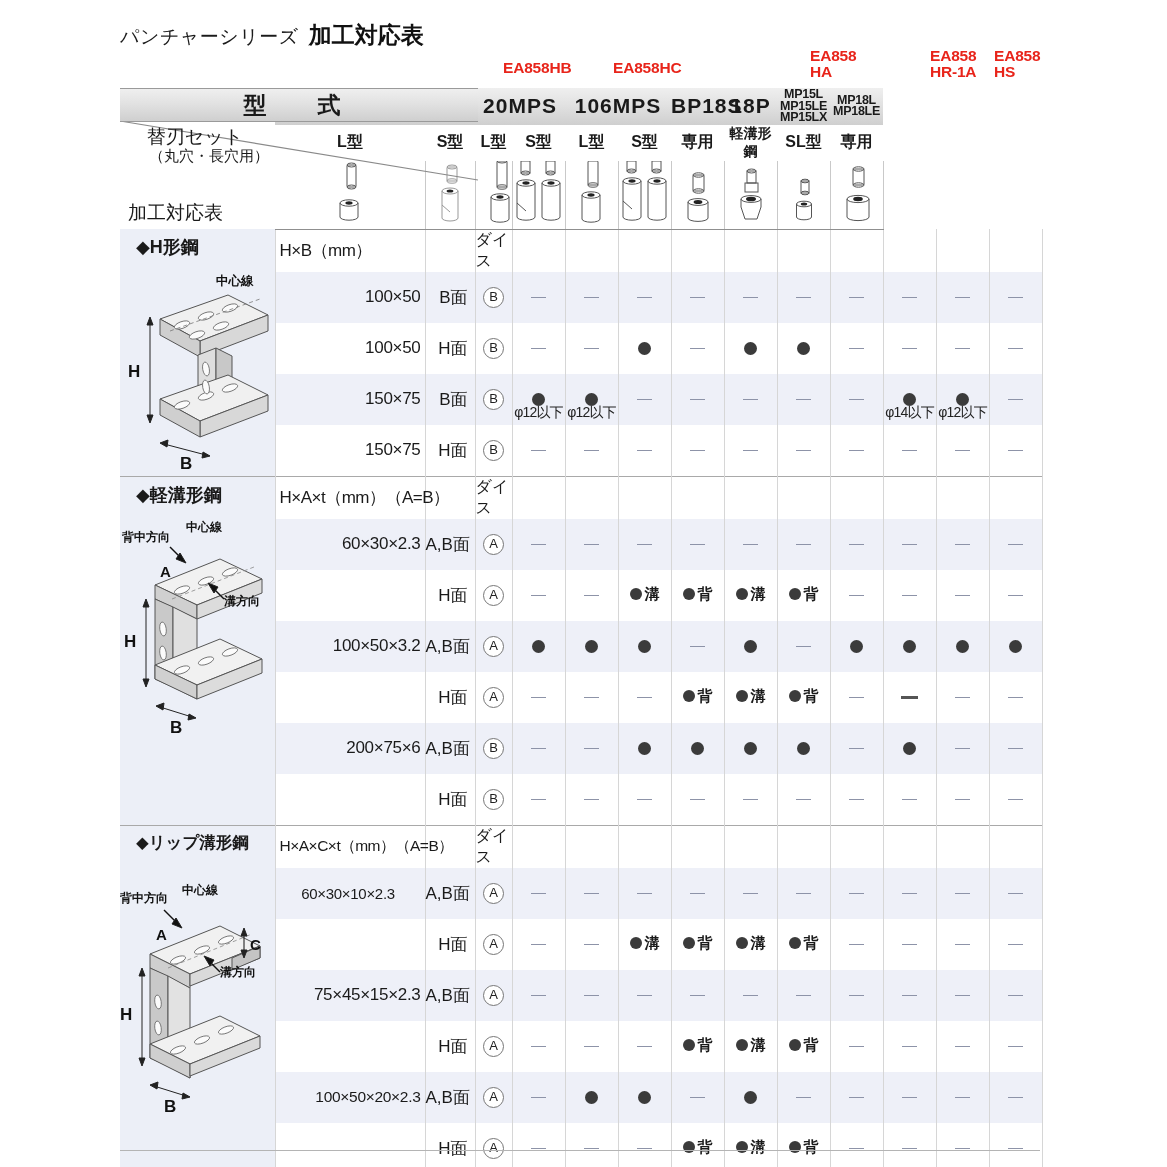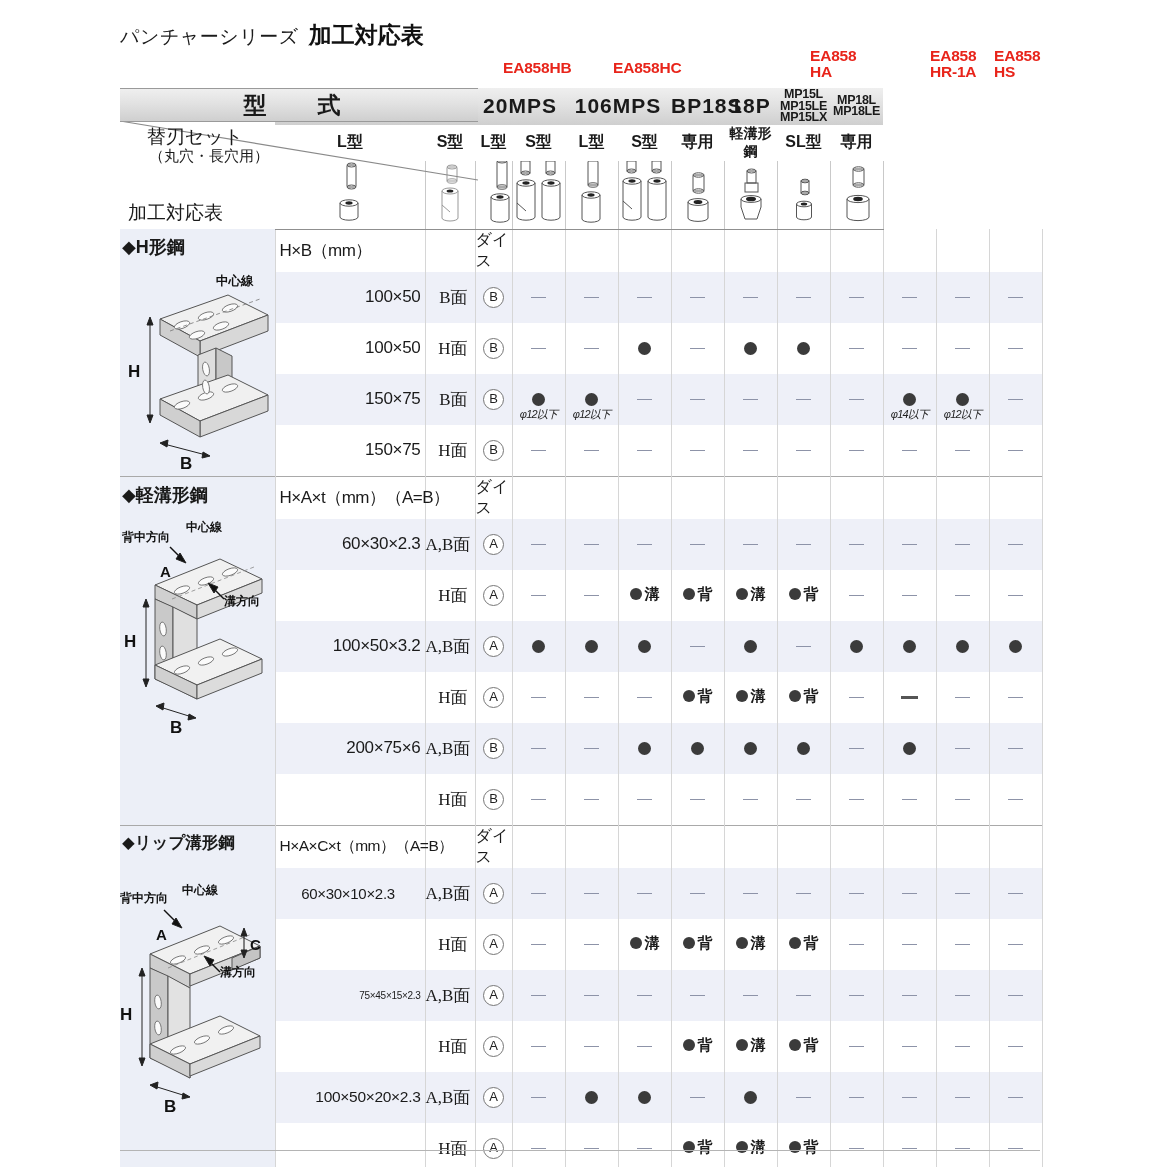"◆H形鋼" .cat { padding: 6px 0 0 2px -> 6px 0 0 16px }
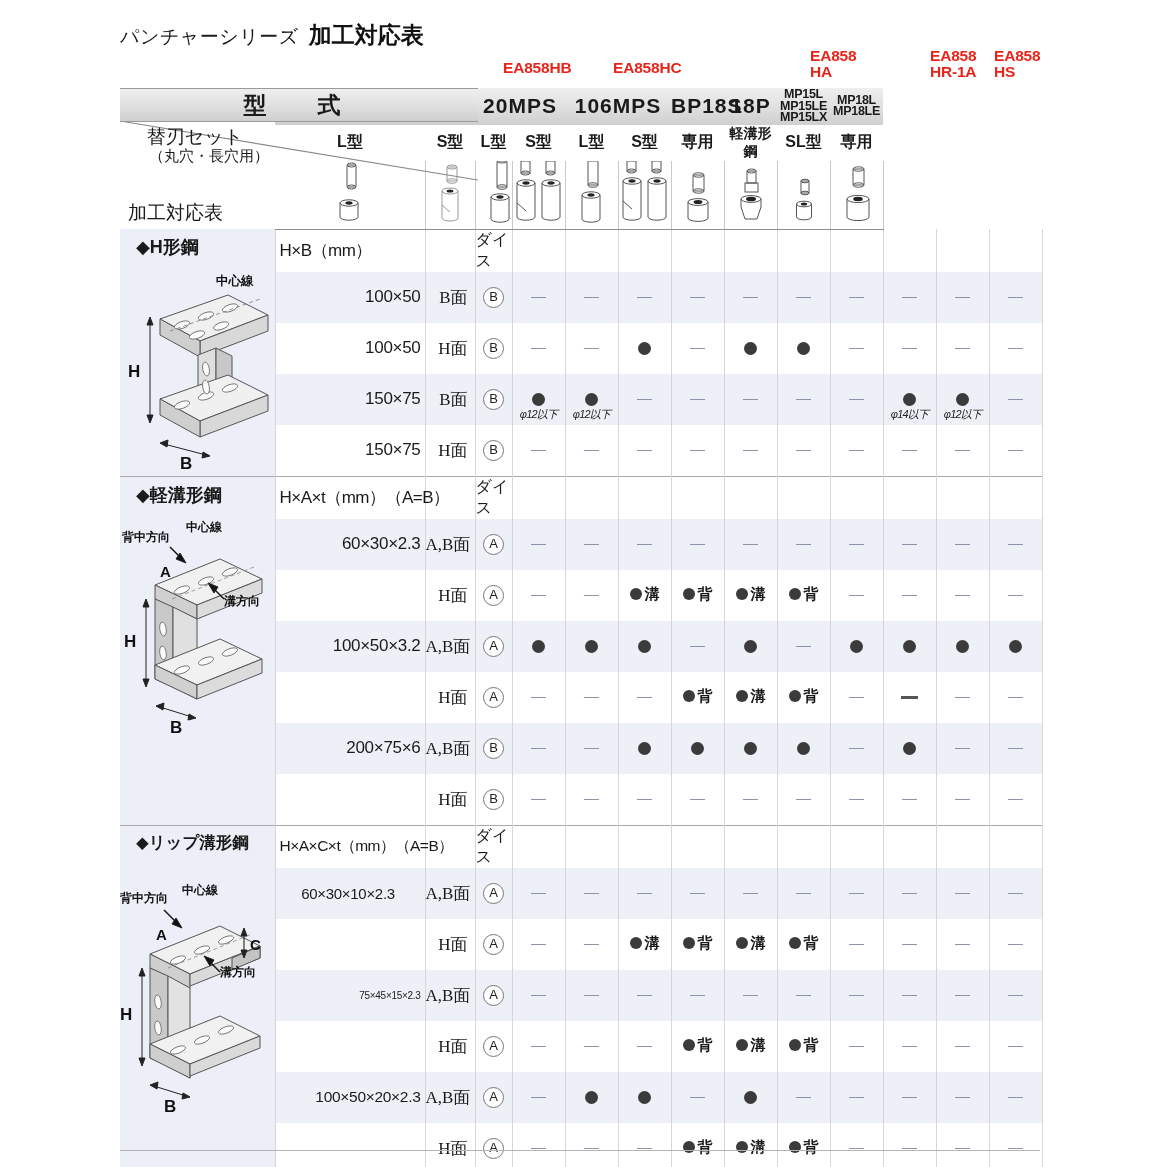"B面" .specrow td.face { font-family: Liberation Serif, serif -> none }
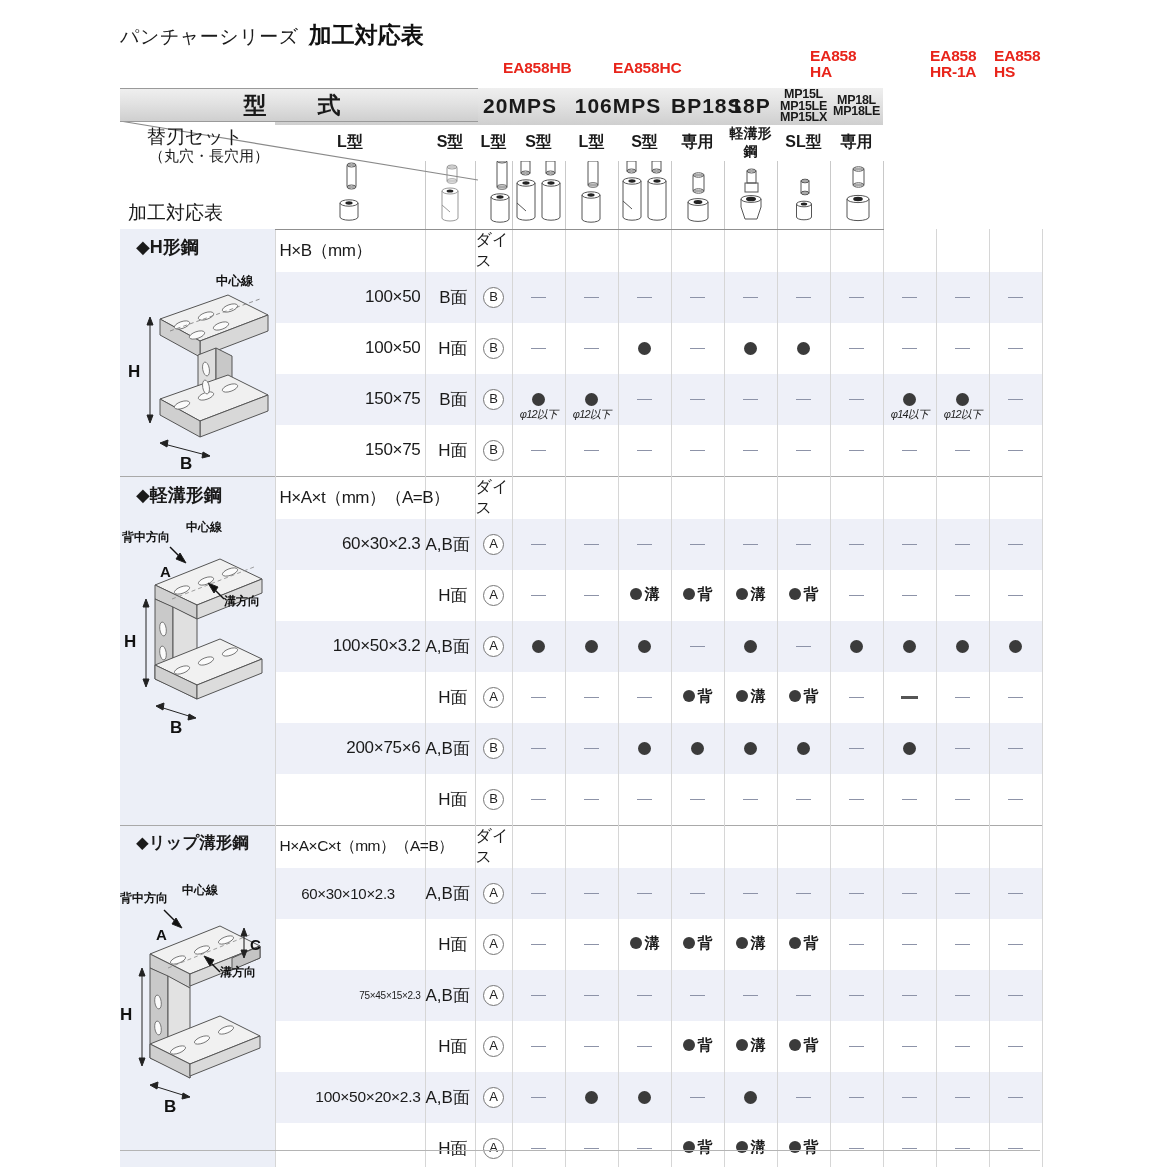"φ12以下" .note { font-size: 11px -> 14px; font-style: italic -> none }
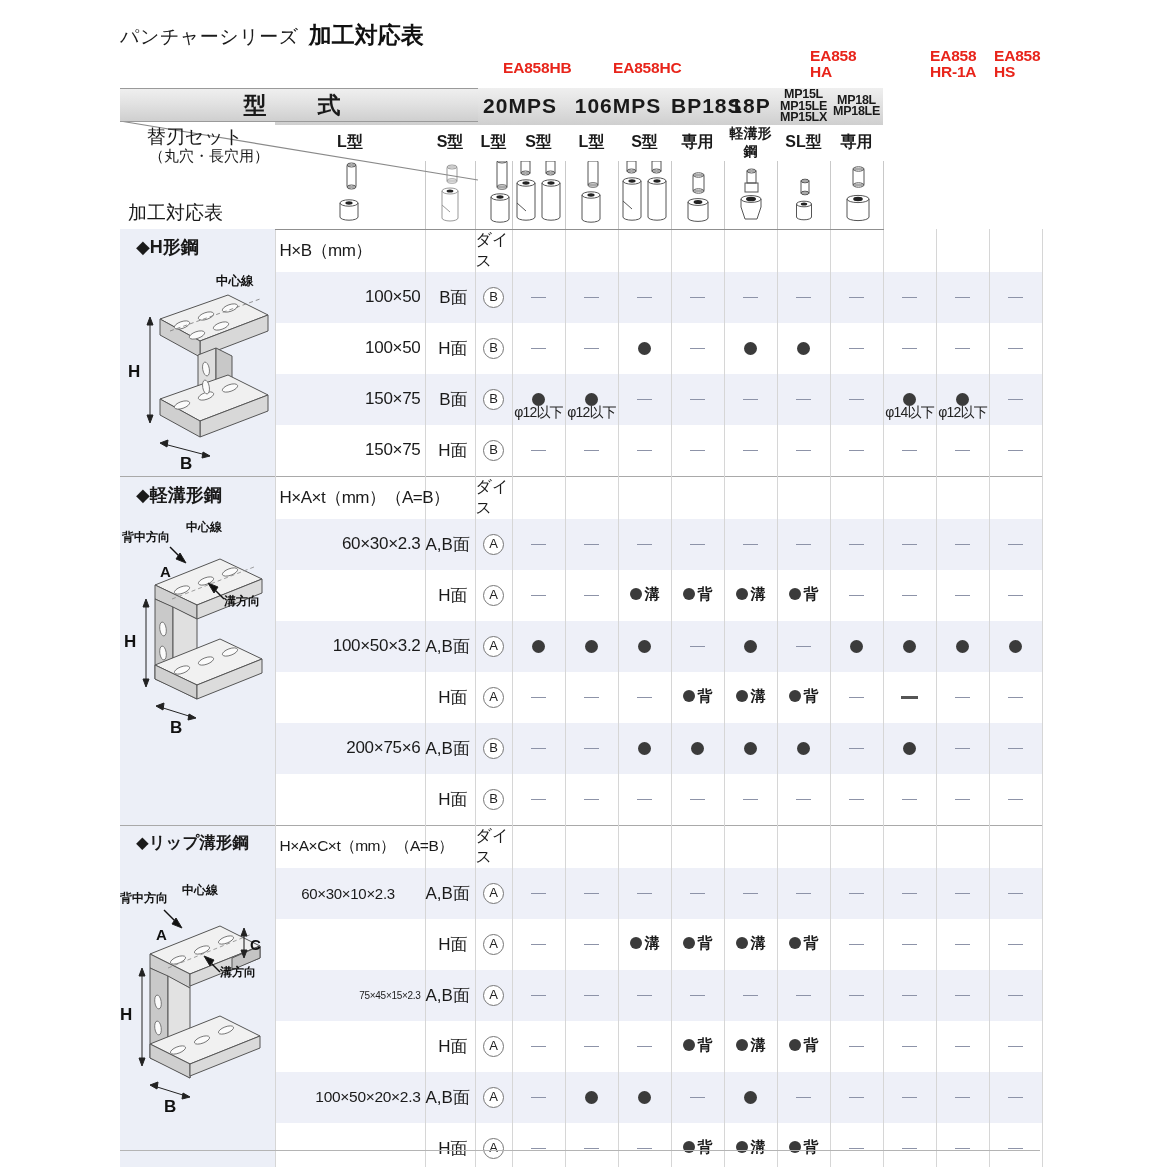"75×45×15×2.3" td.spec { font-size: 10px -> 17px }
